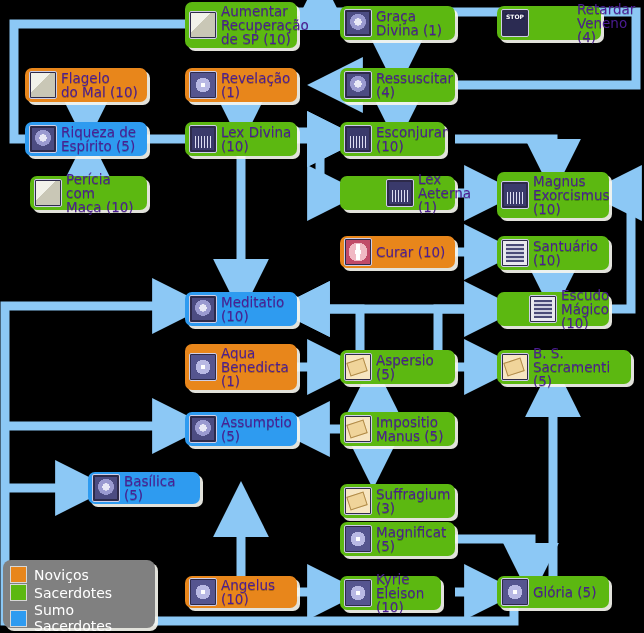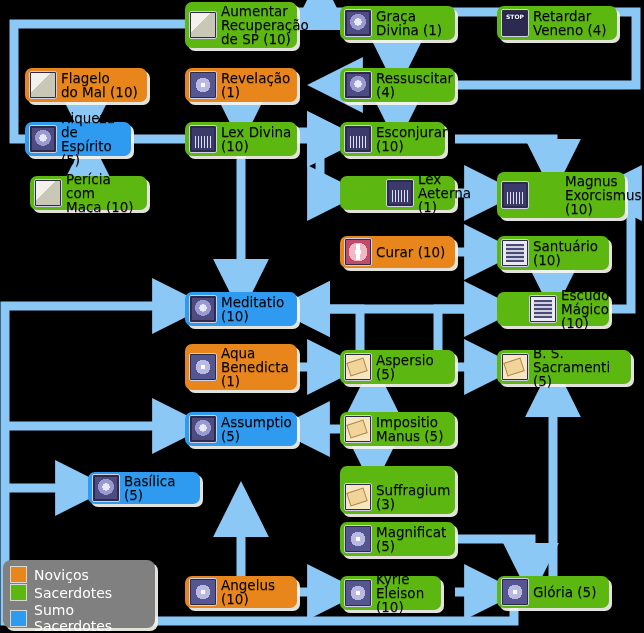"Aumentar" .node { color: #000000 -> #4c1d95 }
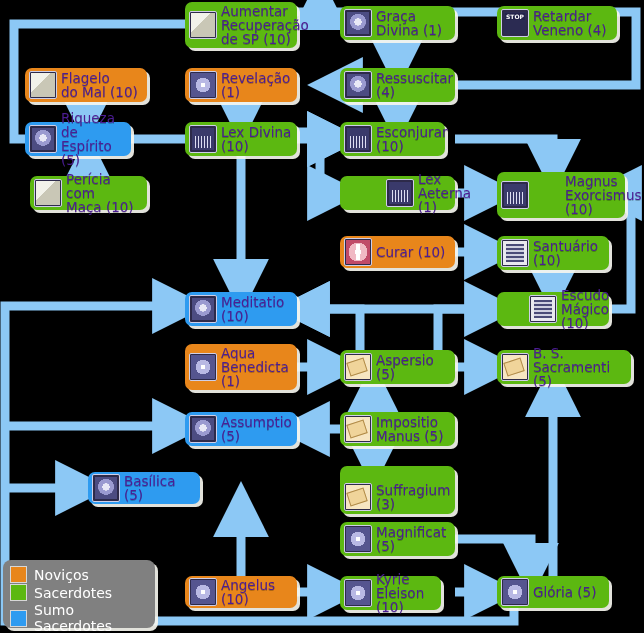"Retardar" div.node { gap: none -> 44px; width: 120px -> 104px }
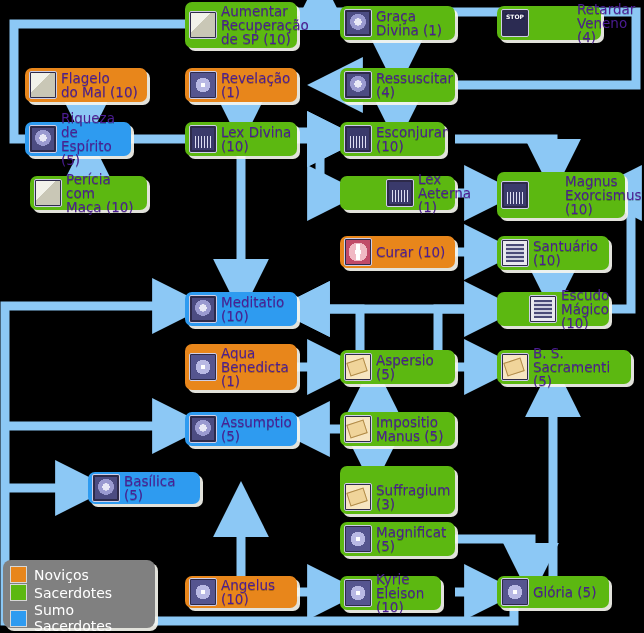"Riqueza de" div.node { width: 106px -> 122px }
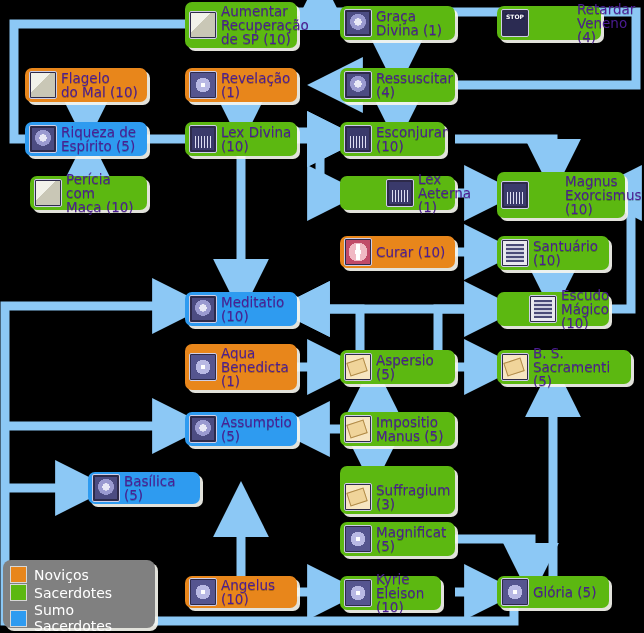"Magnus" div.node { gap: 32px -> none; width: 128px -> 112px }
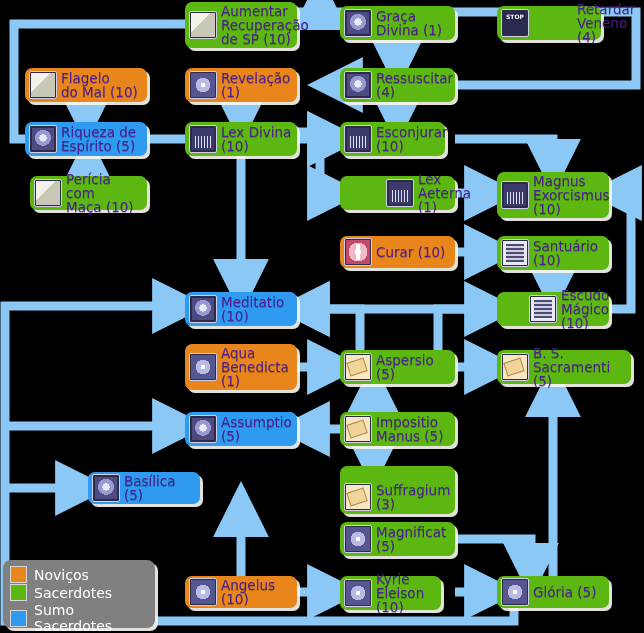"Suffragium" div.node { height: 48px -> 34px; top: 466px -> 484px }
